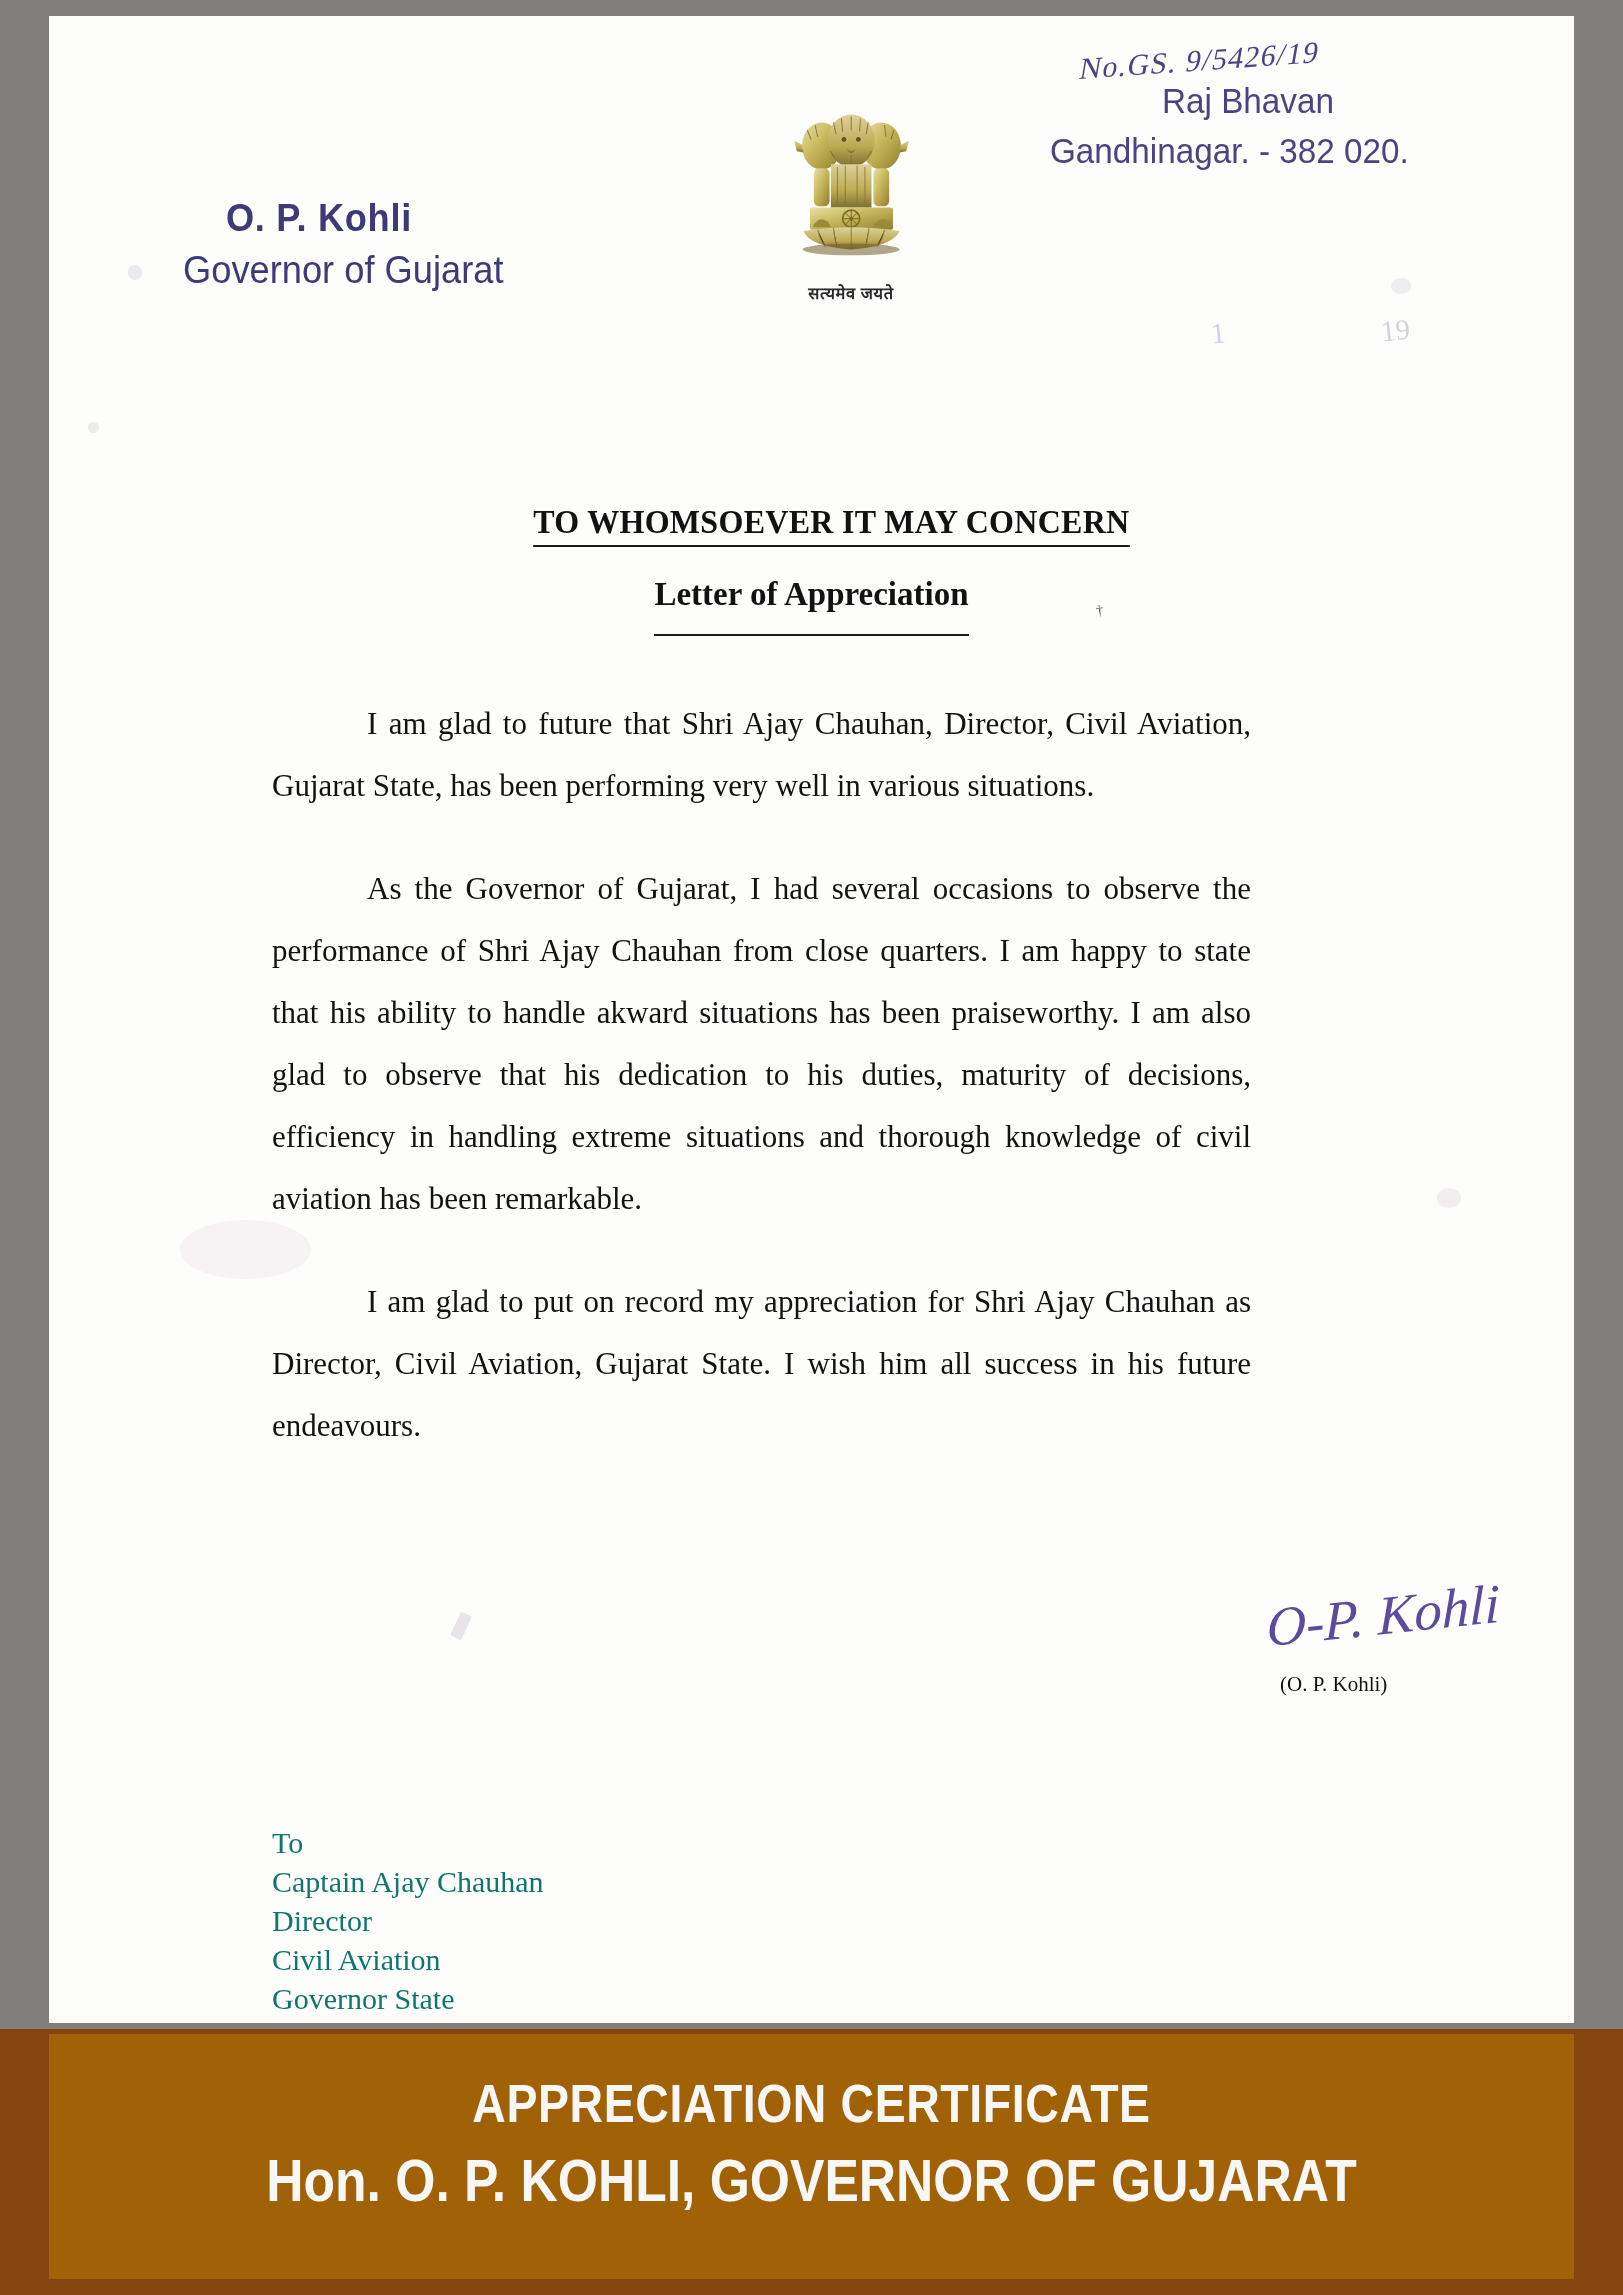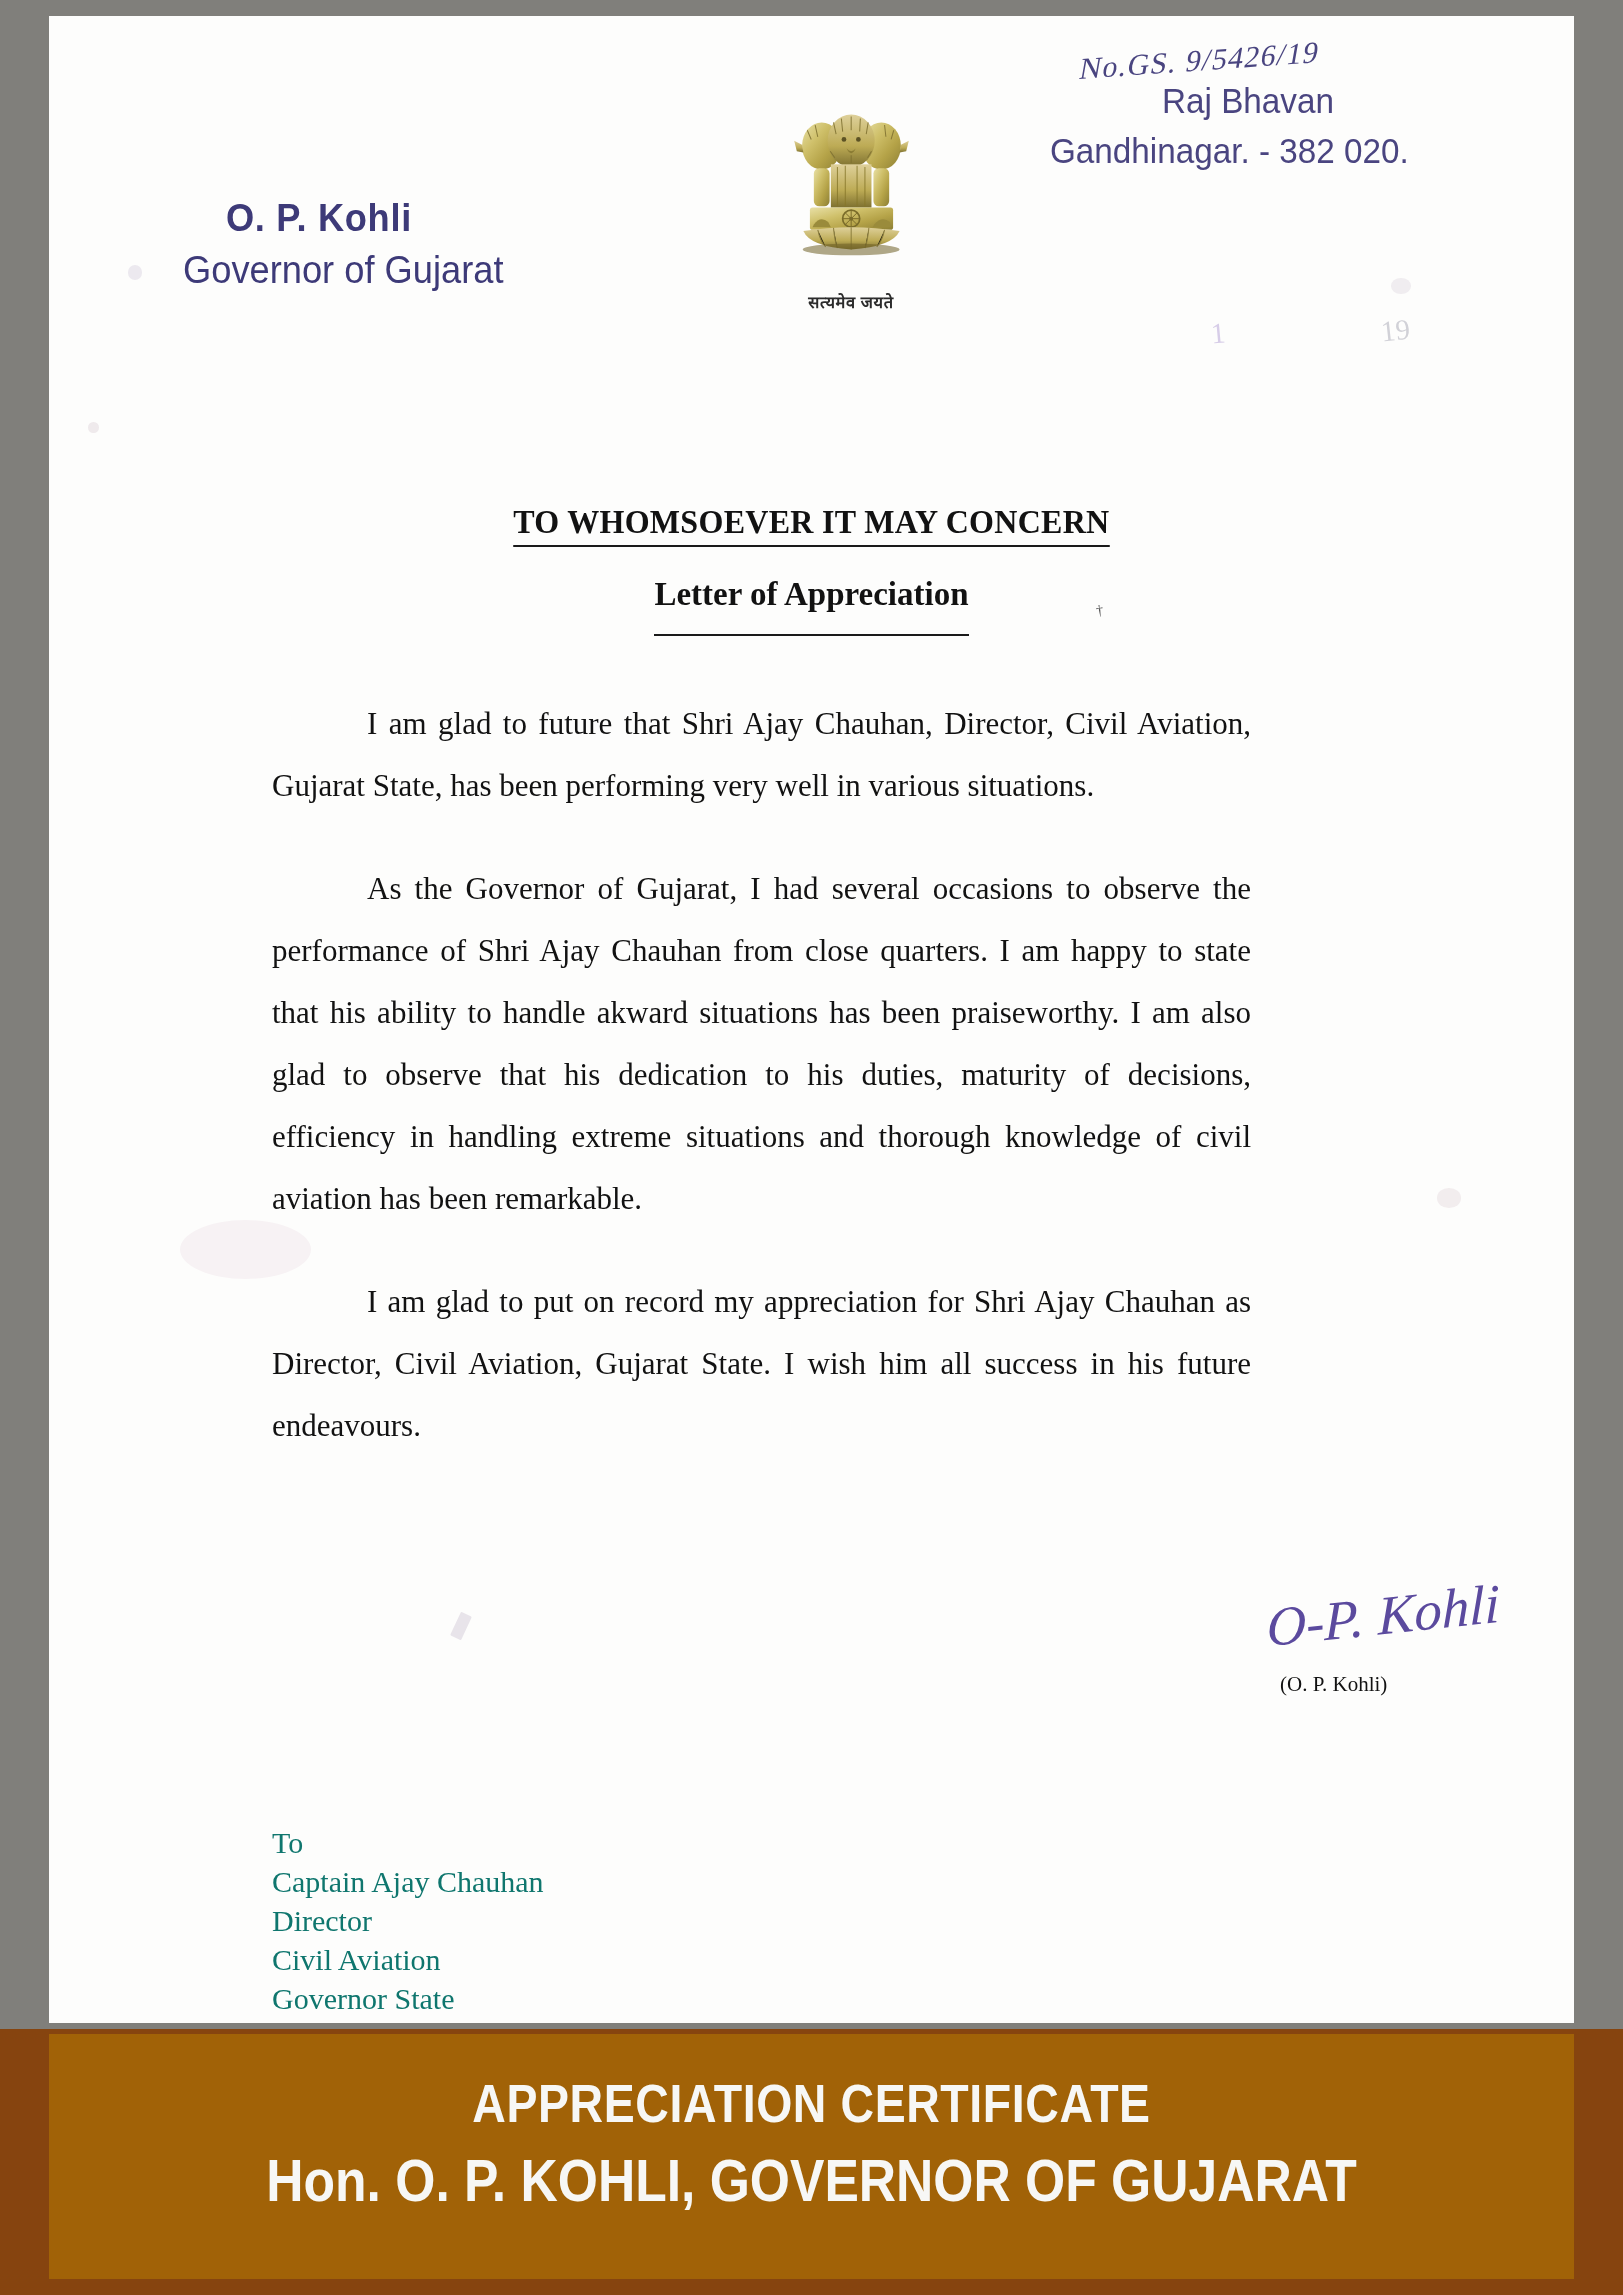"सत्यमेव जयते" #emblem-motto { margin-top: 15px -> 6px }
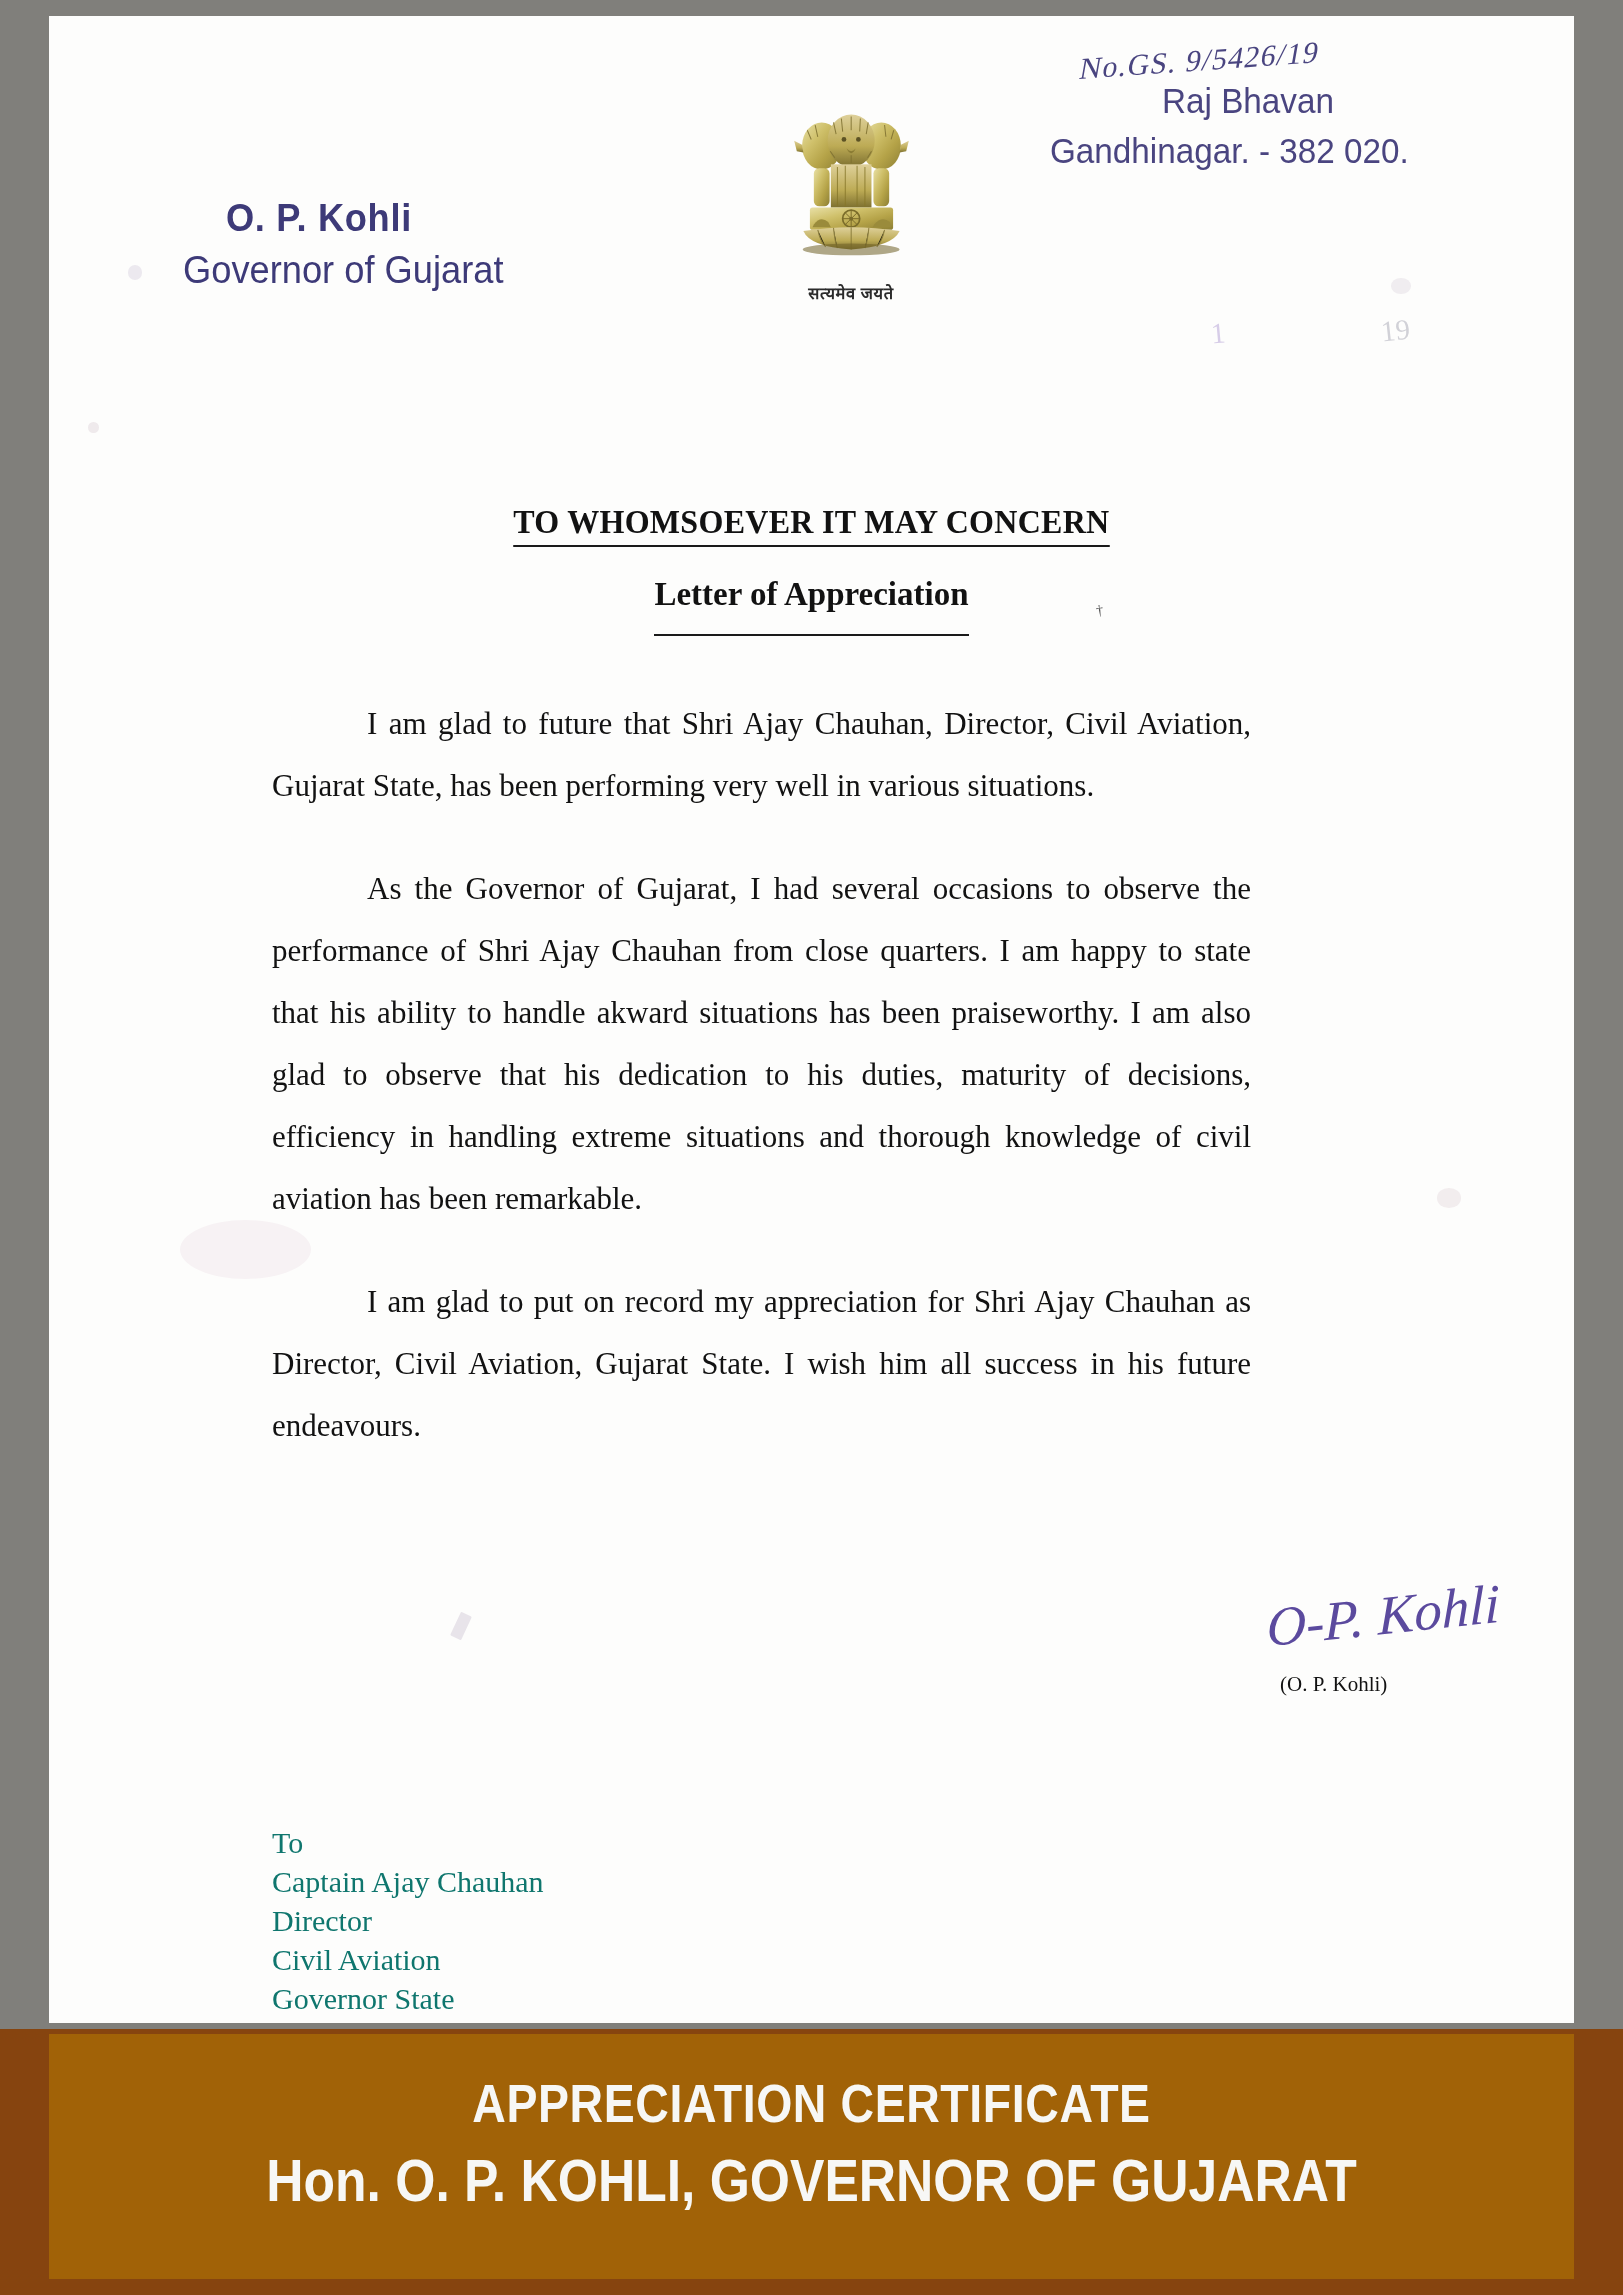"TO WHOMSOEVER IT MAY CONCERN" #heading-concern { padding-left: none -> 20px }
